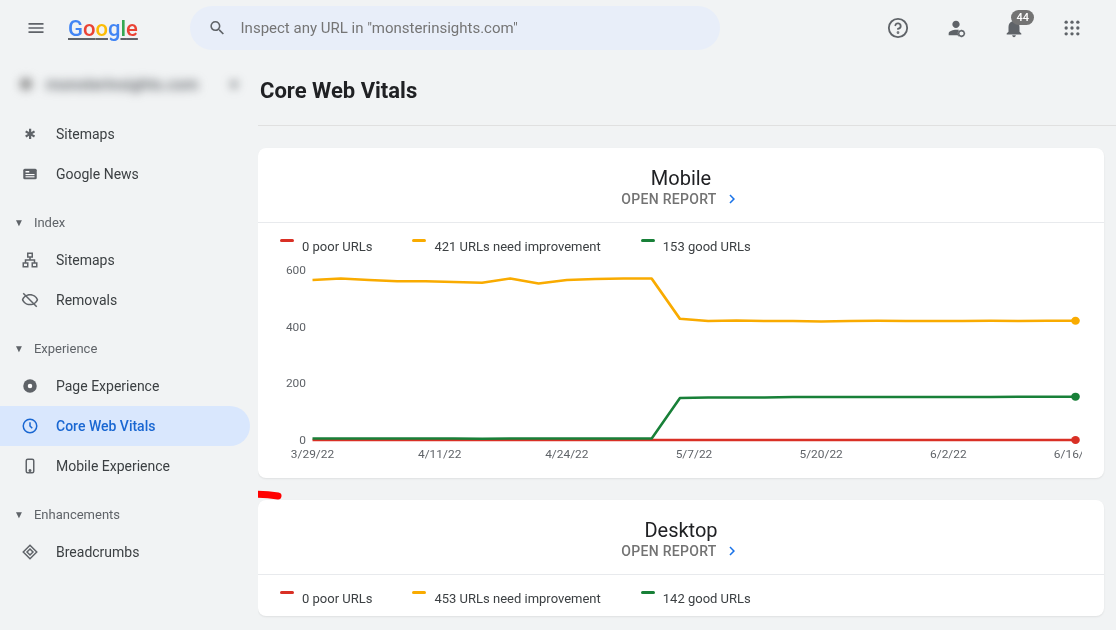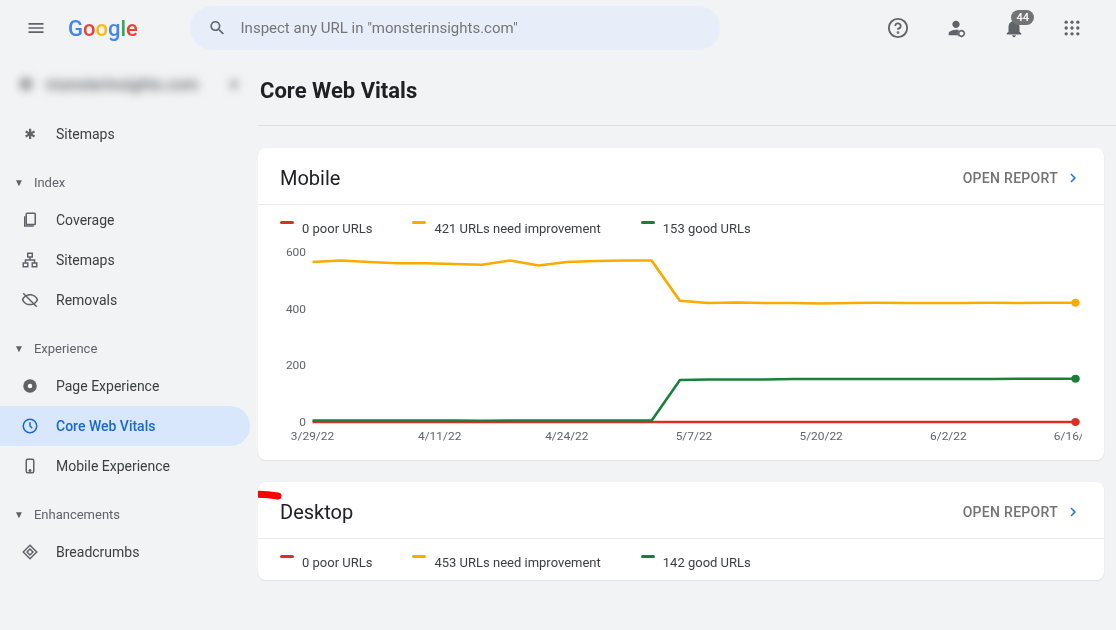"Google" .logo { text-decoration: none -> underline }
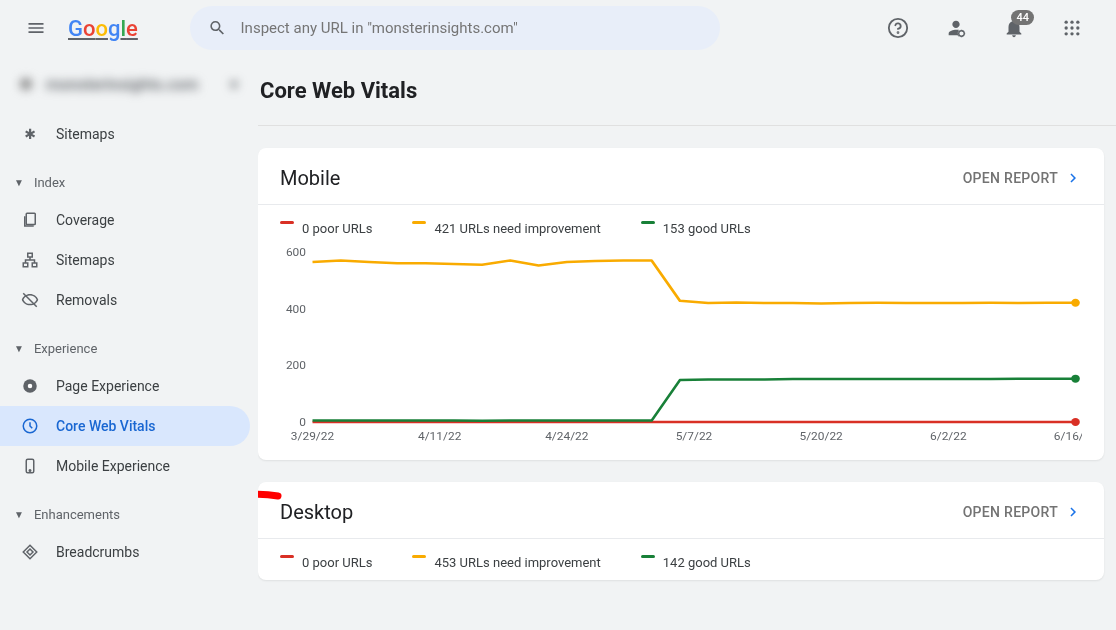"Google News" div.nav-item { html: none -> <div> <span> <svg> <rect></rect> <rect></rect> <rect></rect> <rect></rect> </svg> </span> <span>Google News</span> </div> }
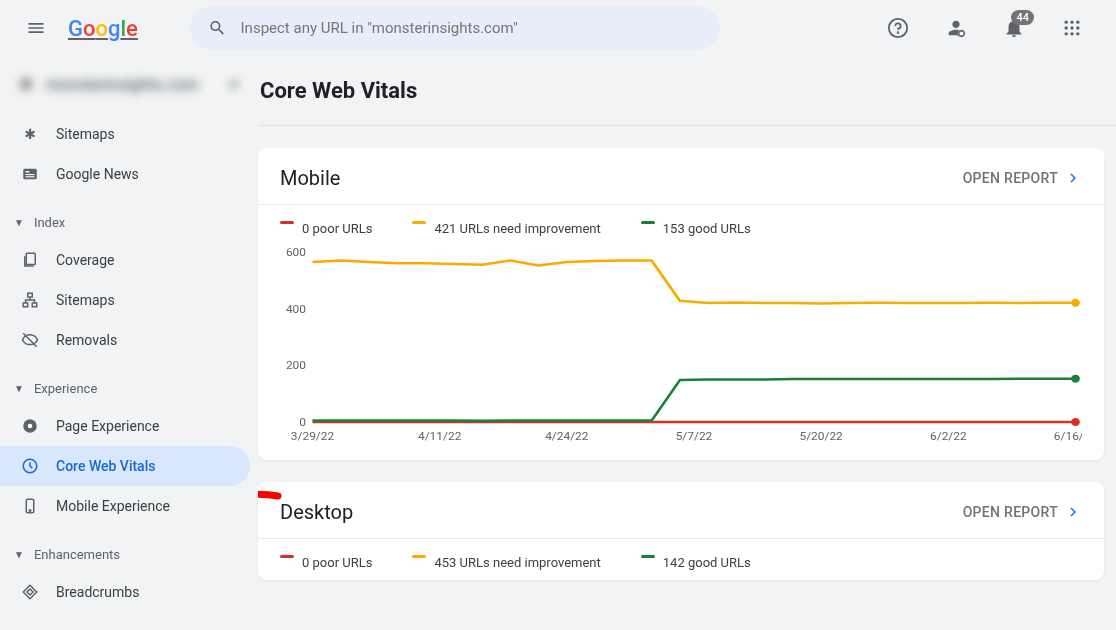"Mobile" .card-header { flex-direction: none -> column; justify-content: space-between -> none }
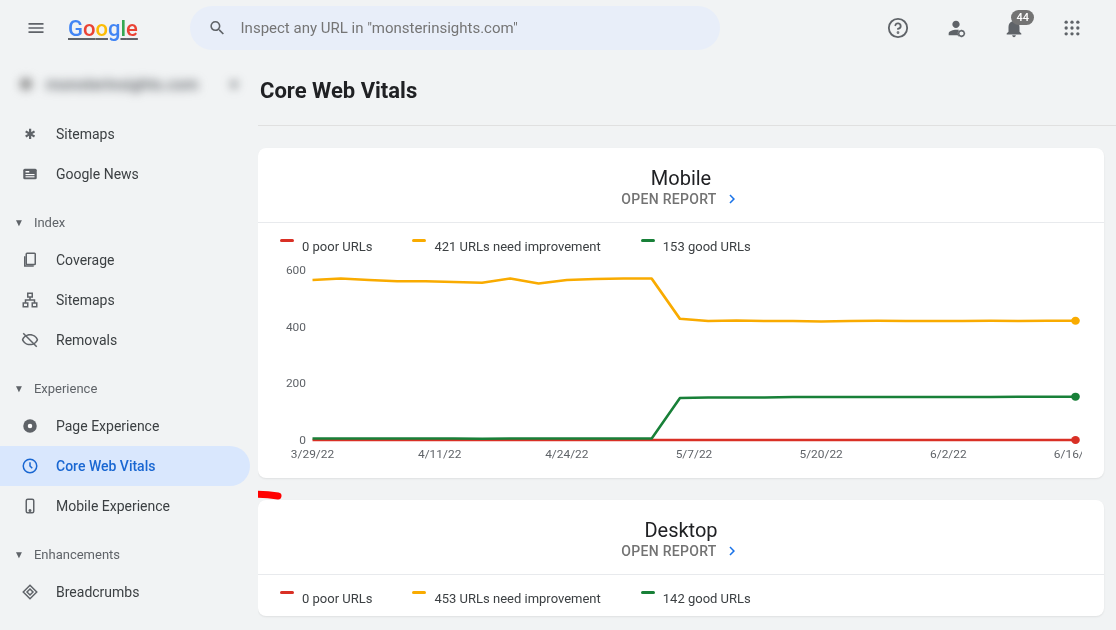"Coverage" div.nav-item { html: <div> <span> <svg> <rect></rect> <path></path> </svg> </span> <span>Coverage</span> </div> -> none }
